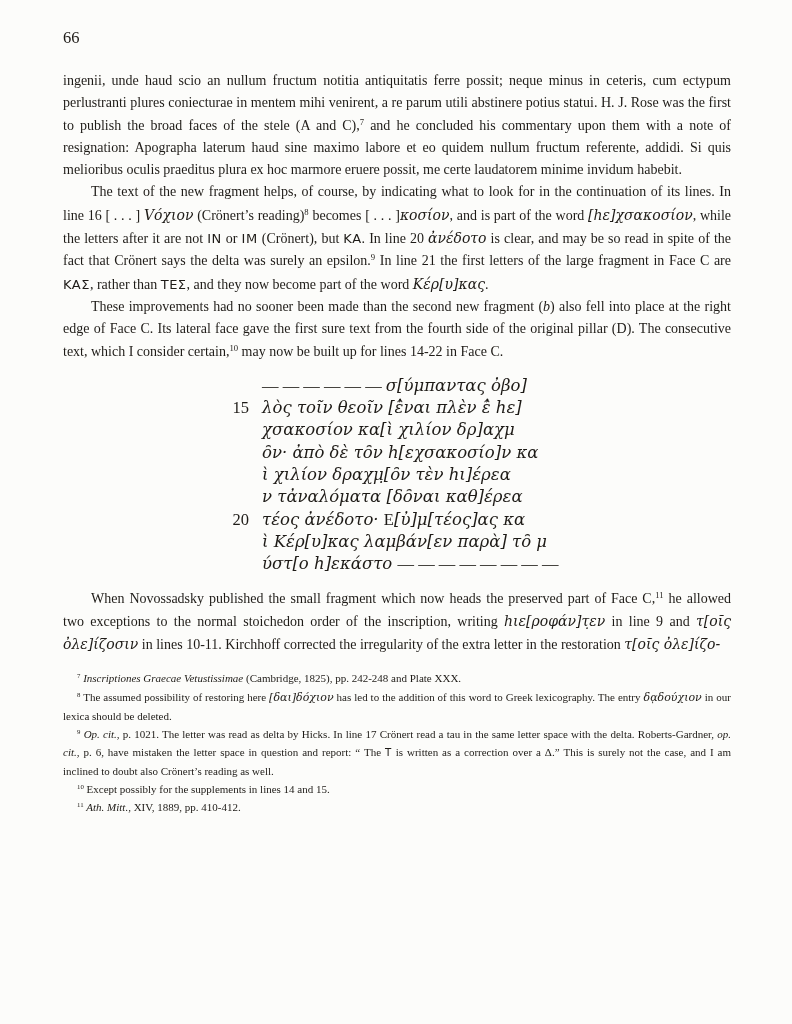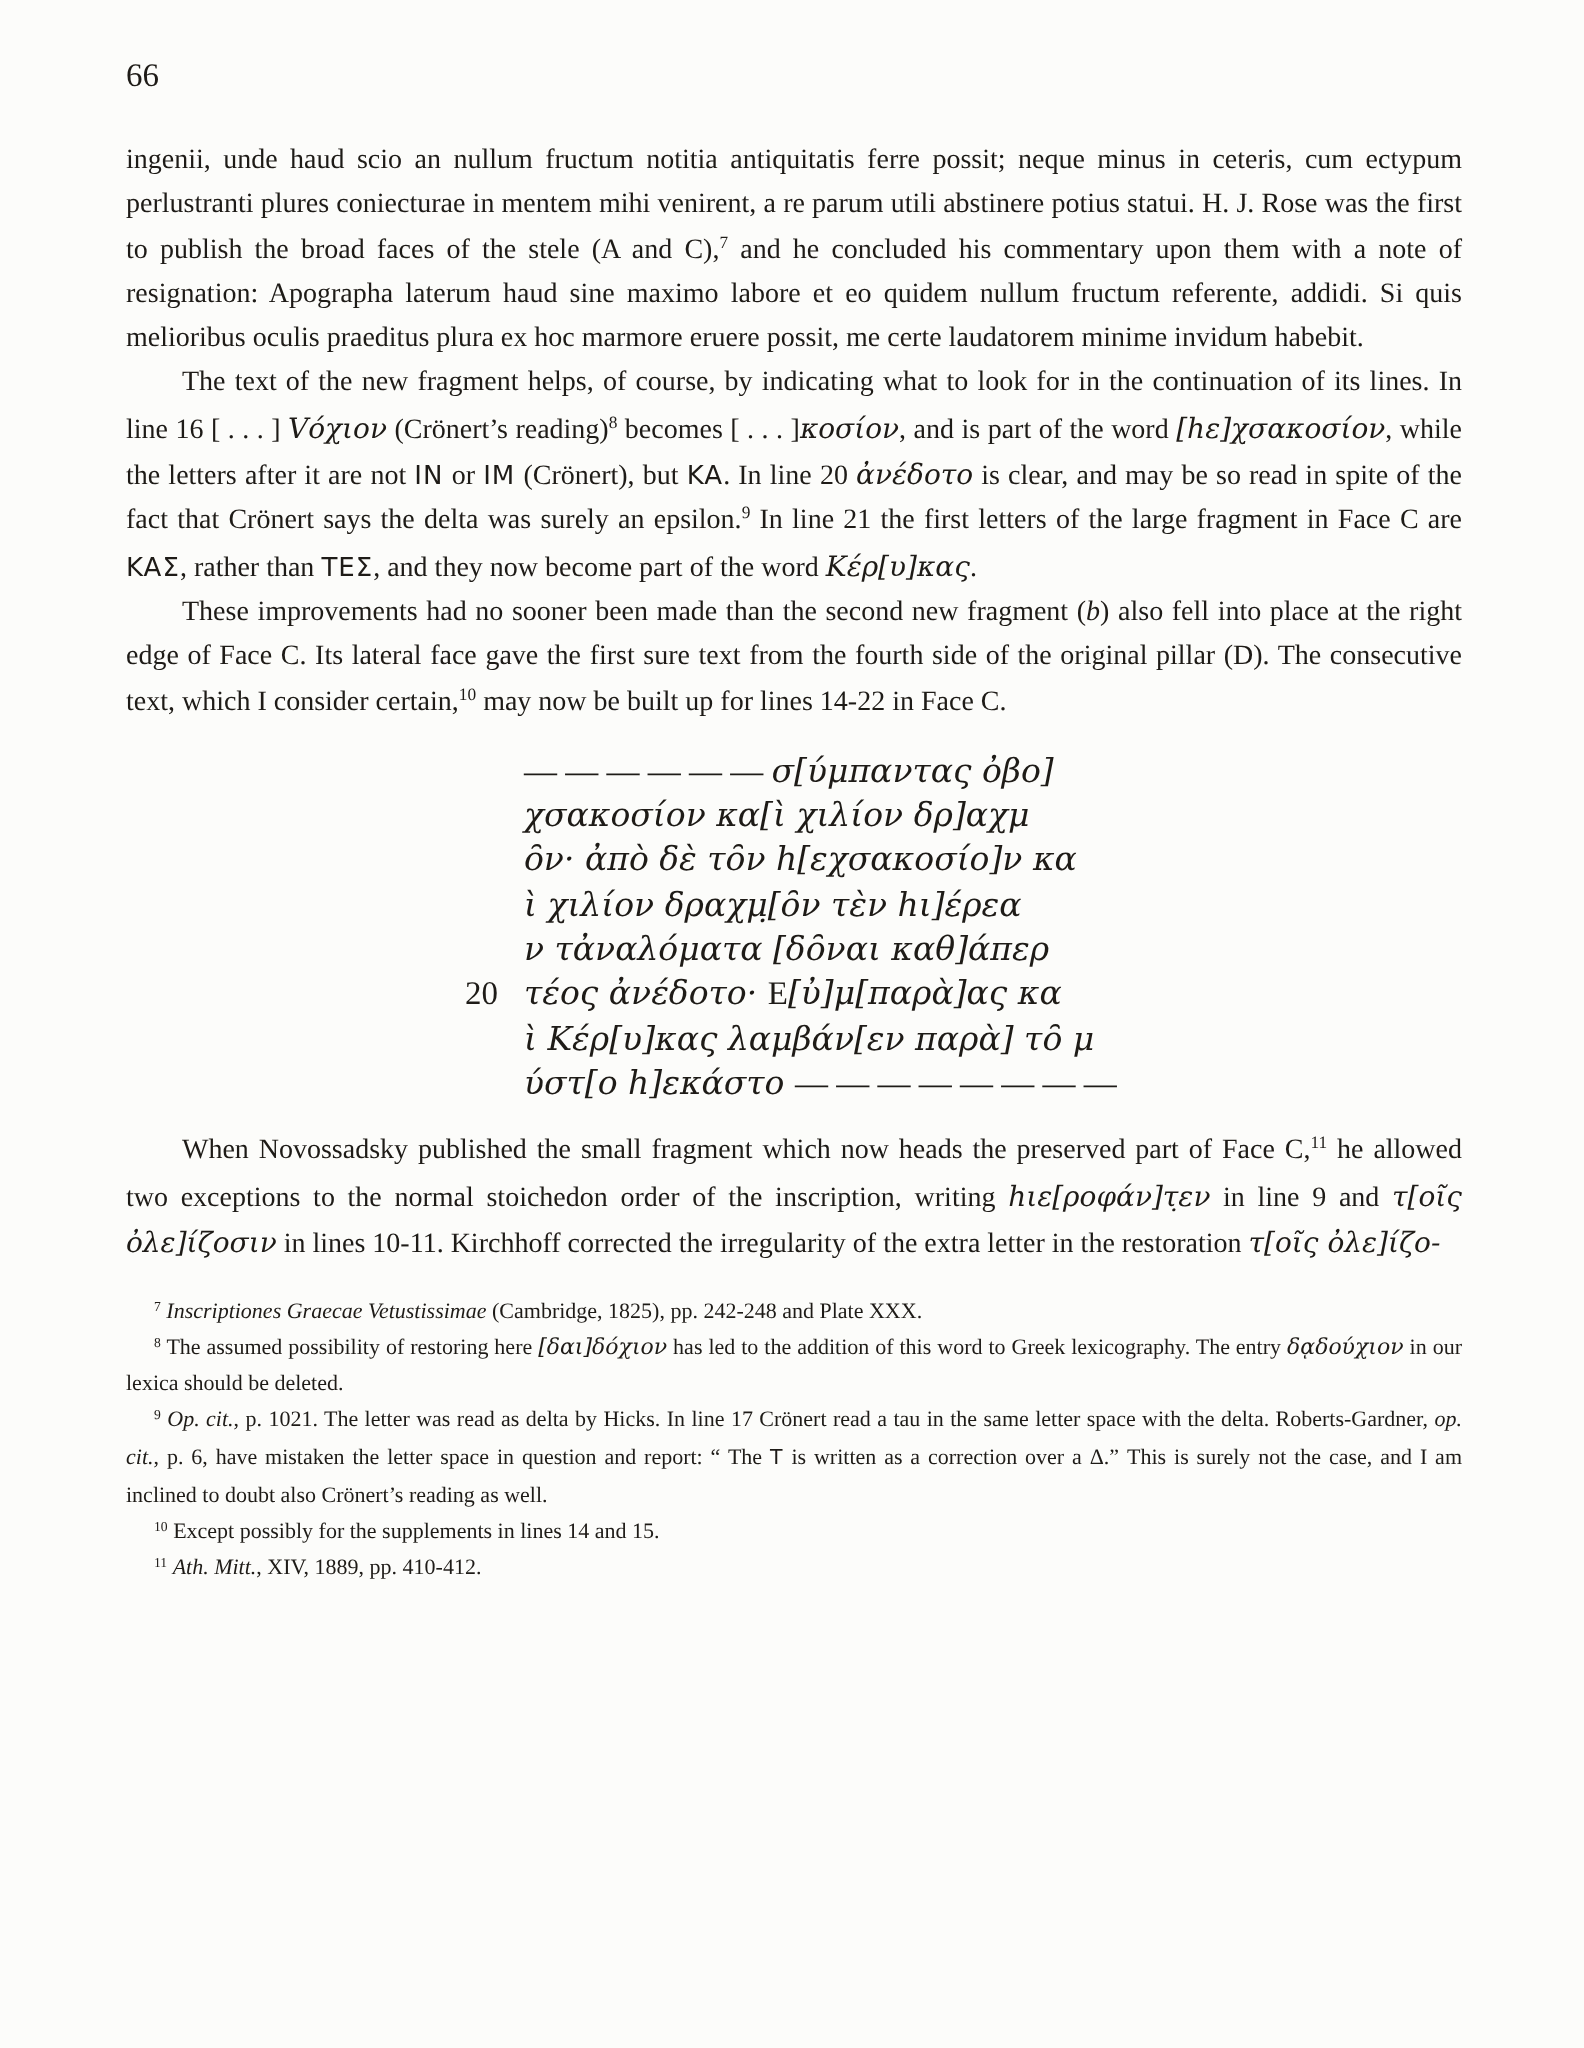"15" div.gline { html: none -> <div> <span>15</span> <span><span>λὸς τοῖν θεοῖν [ἐ̑ναι πλὲν ἐ̑ hε]</span></span> </div> }
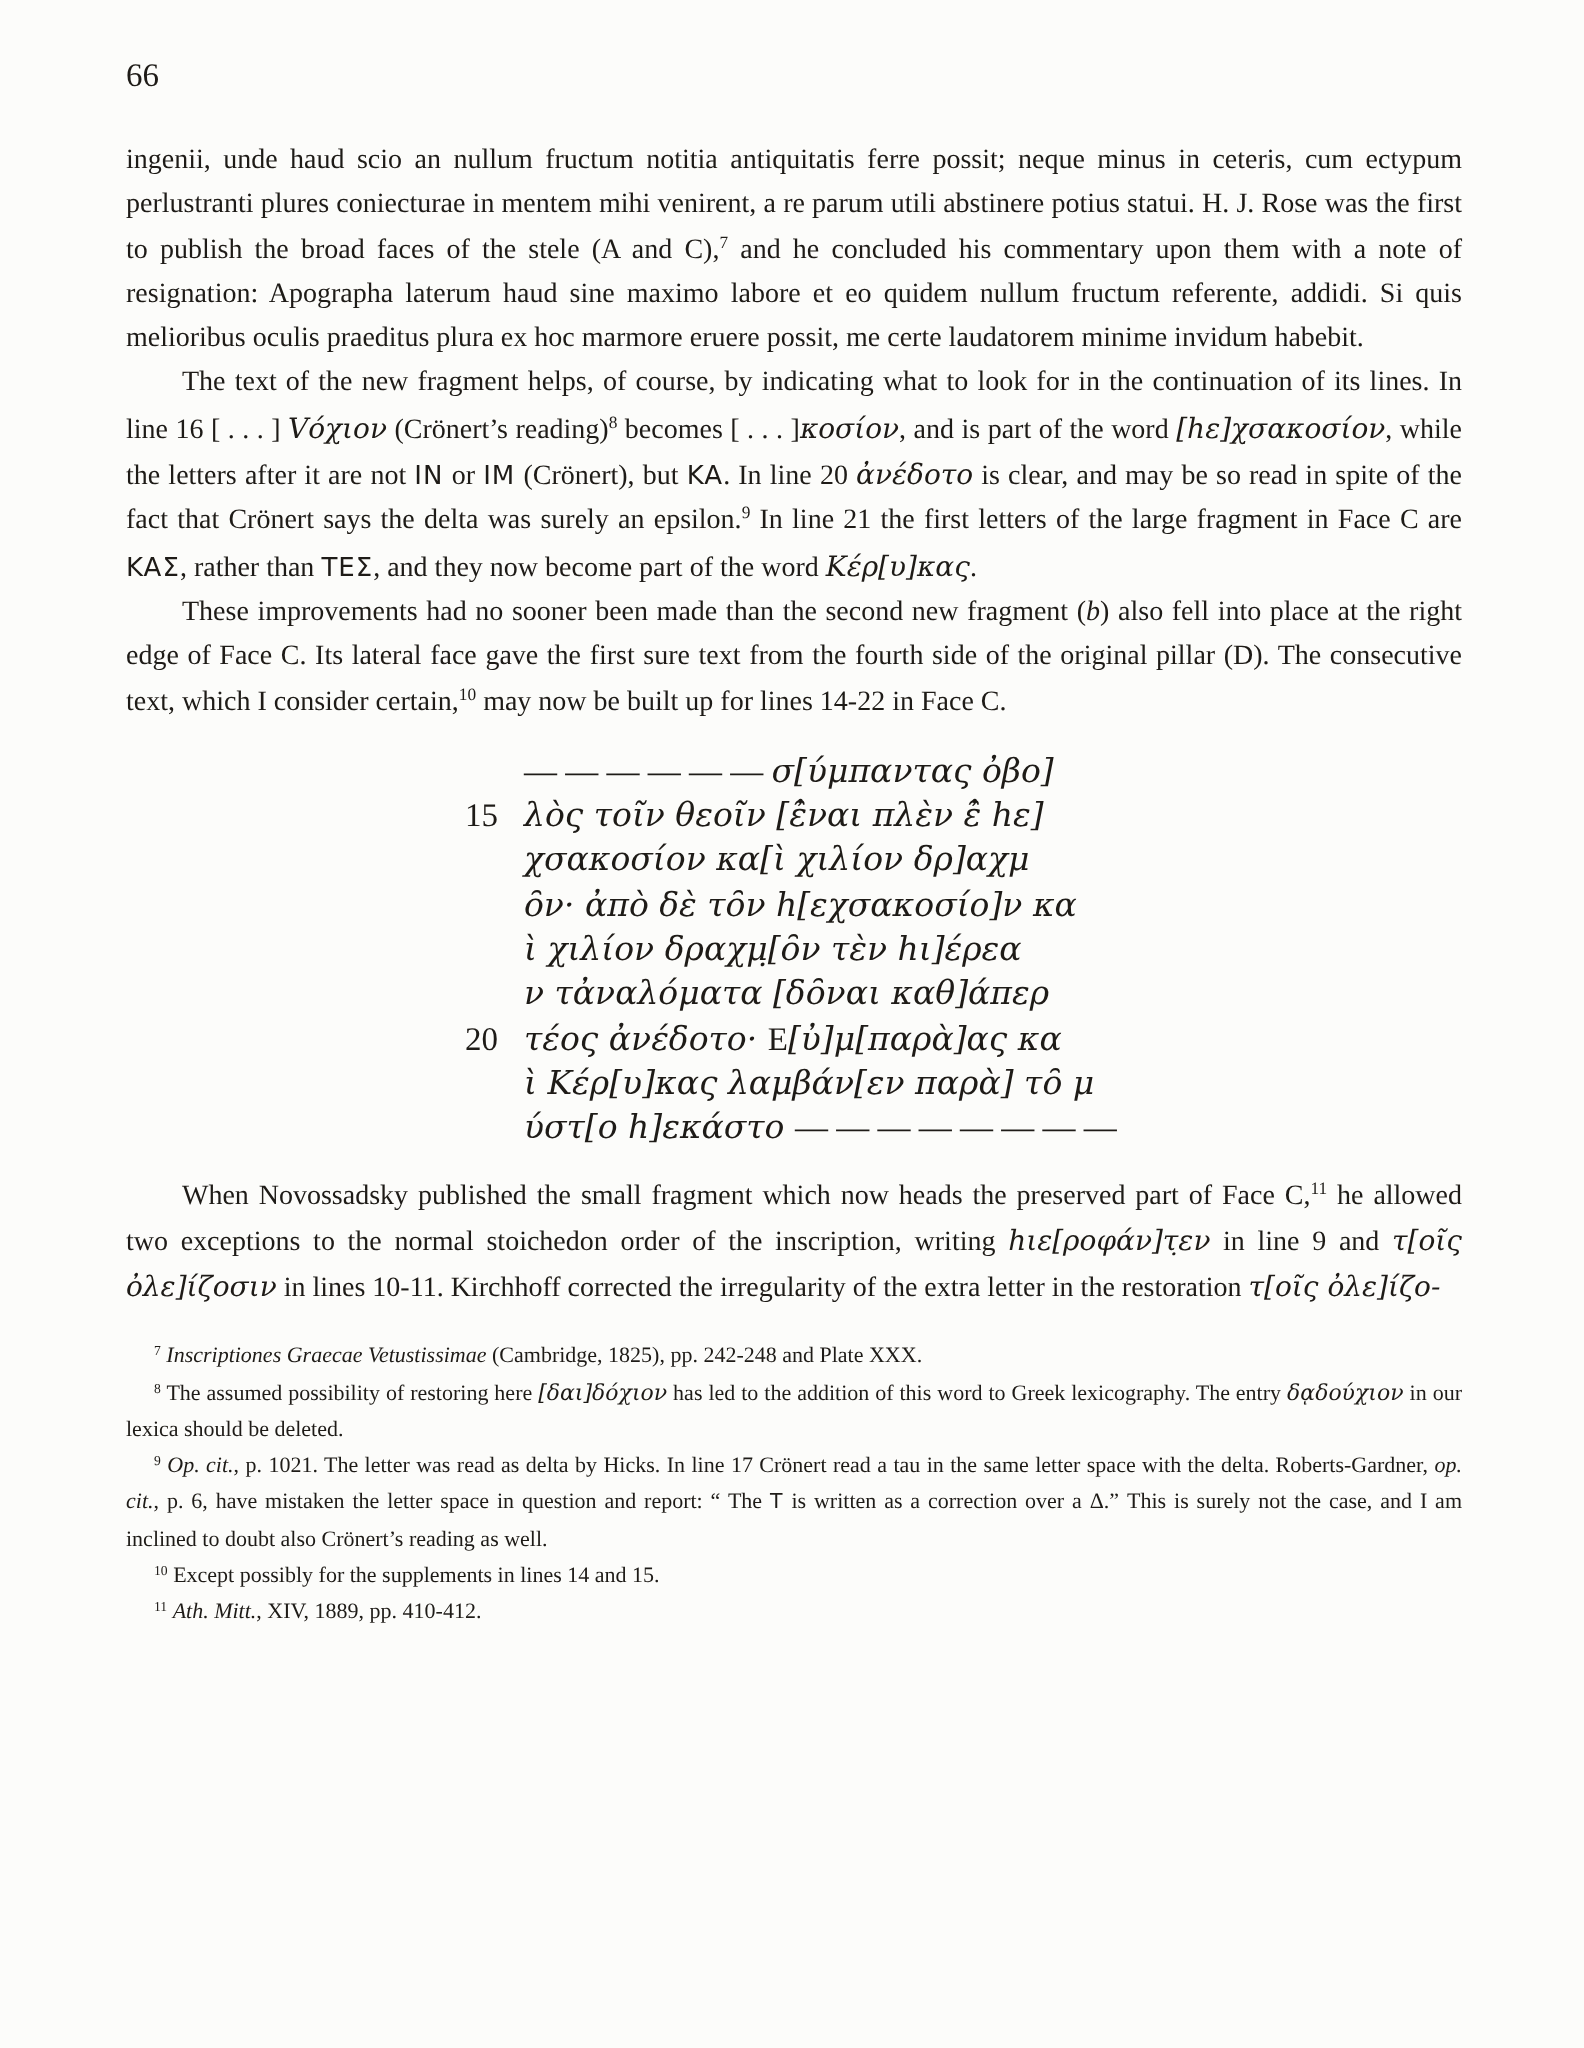"ν τἀναλόματα [δο̑ναι καθ]άπερ" span.seg-g { text: άπερ -> έρεα }
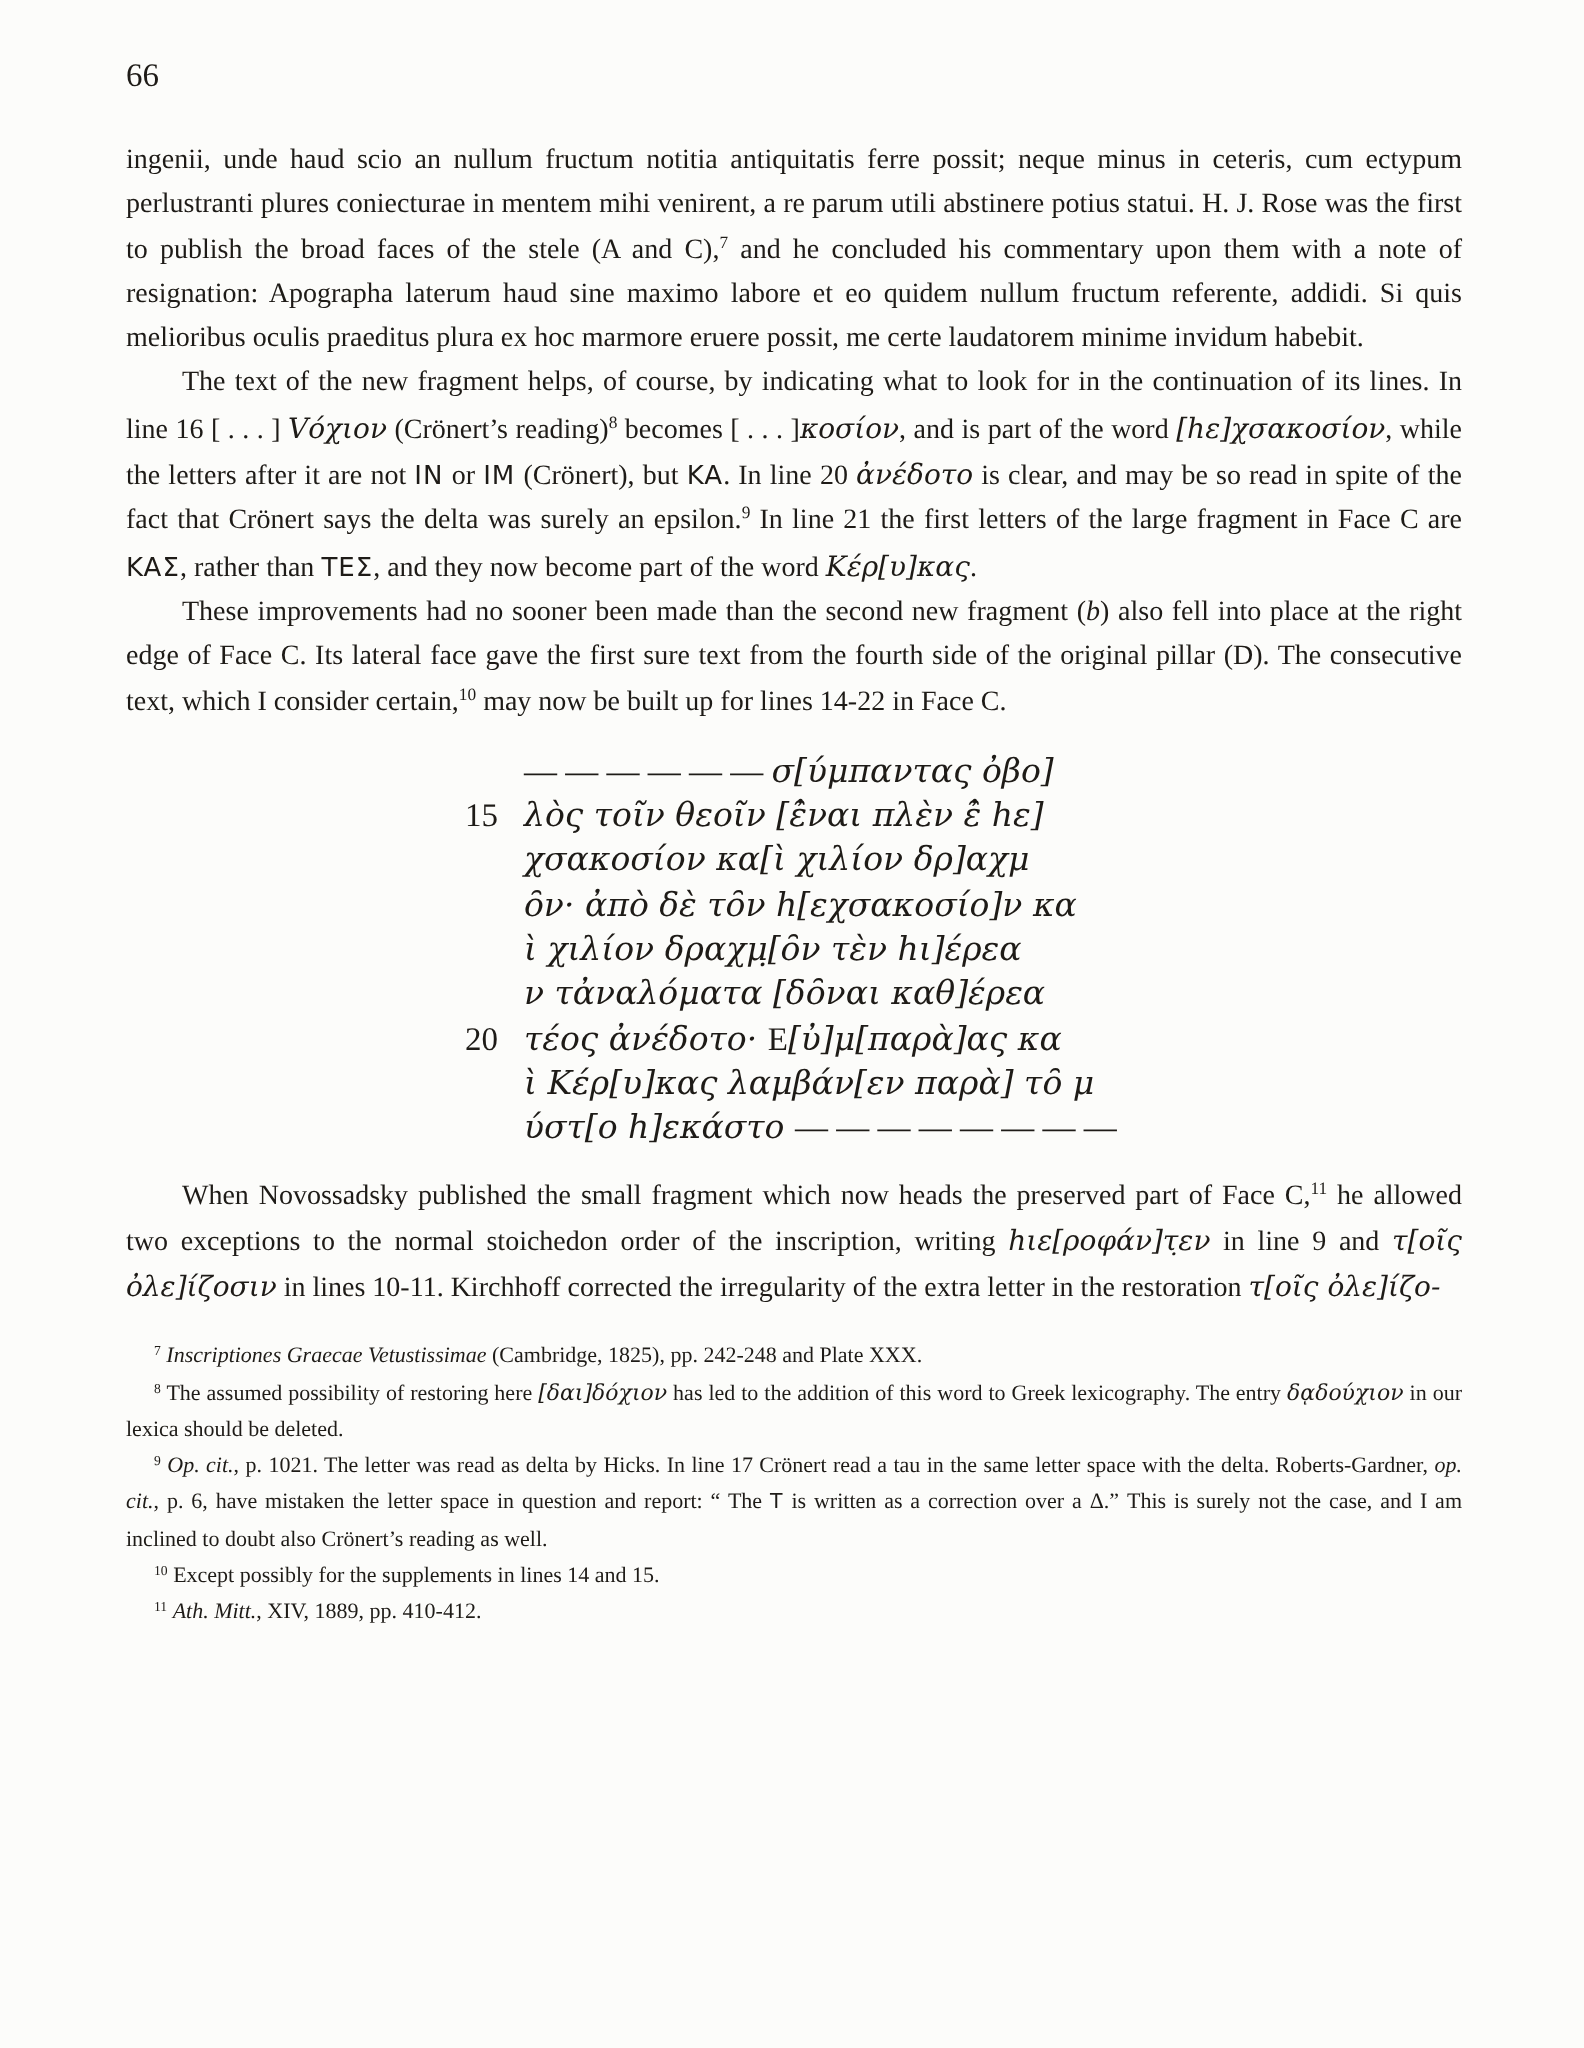"[ὐ]μ[παρὰ]ας κα" span.seg-g { text: παρὰ -> τέος }
